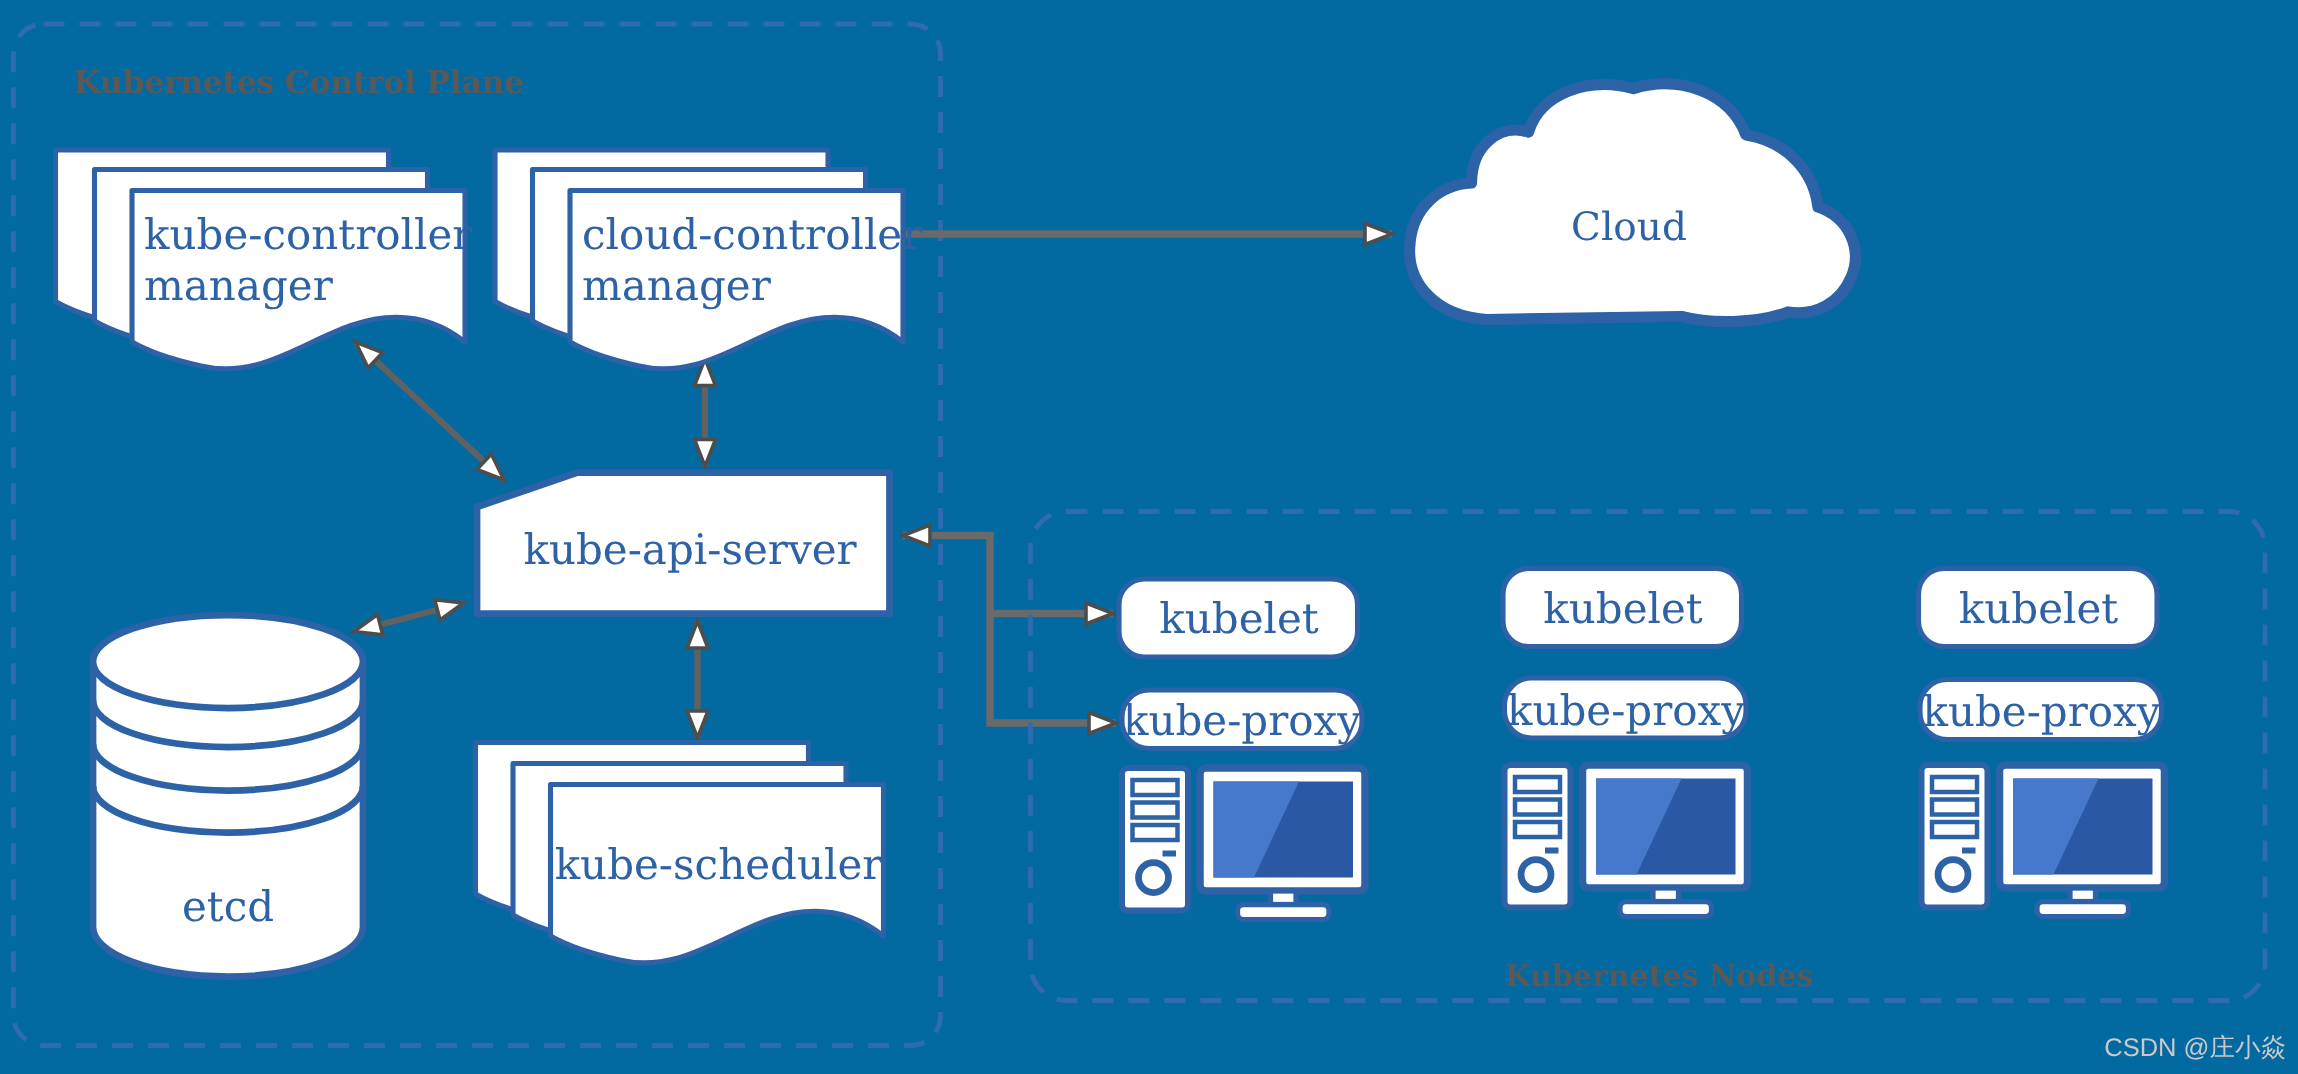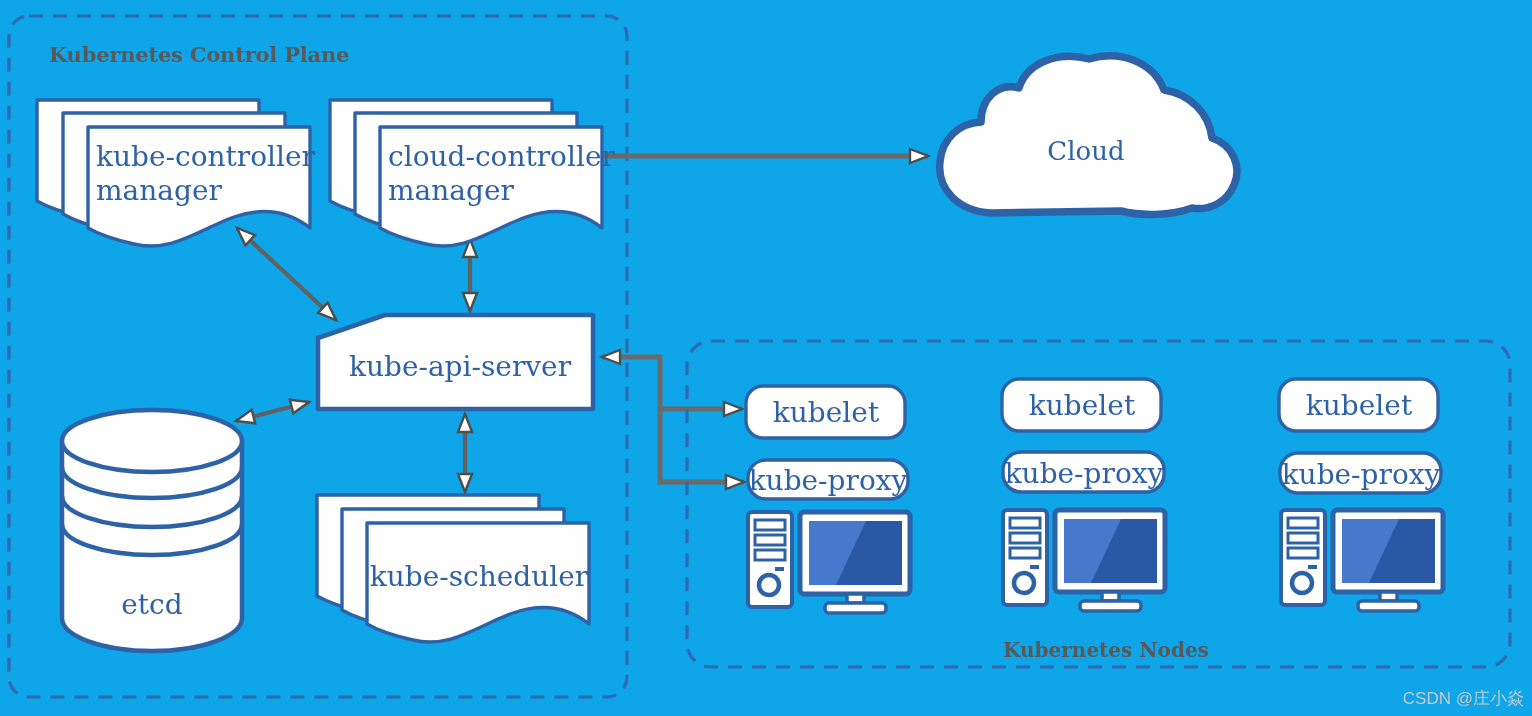"Kubernetes Control Plane" .stage { background: #0ea5e9 -> #0369a1 }
